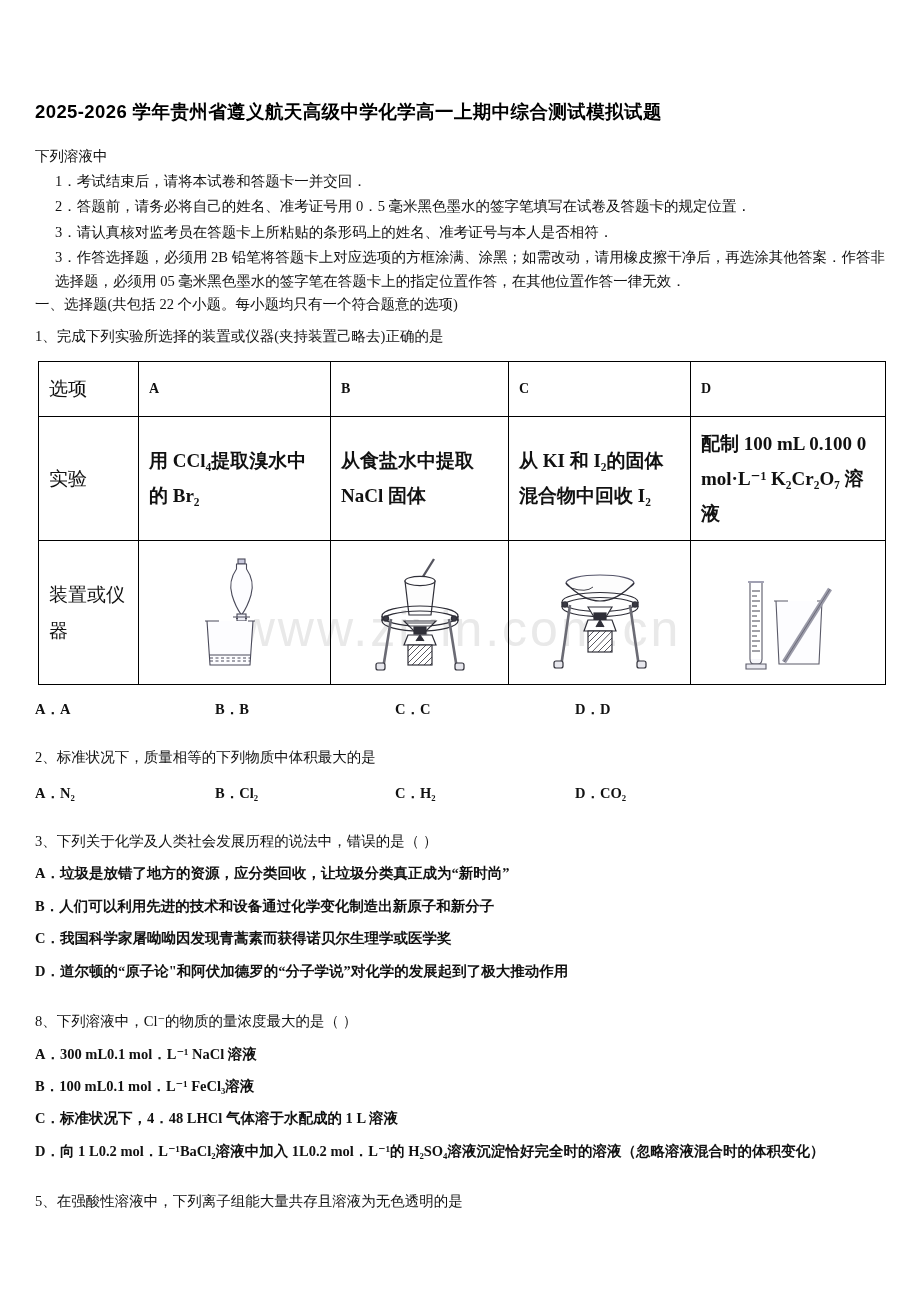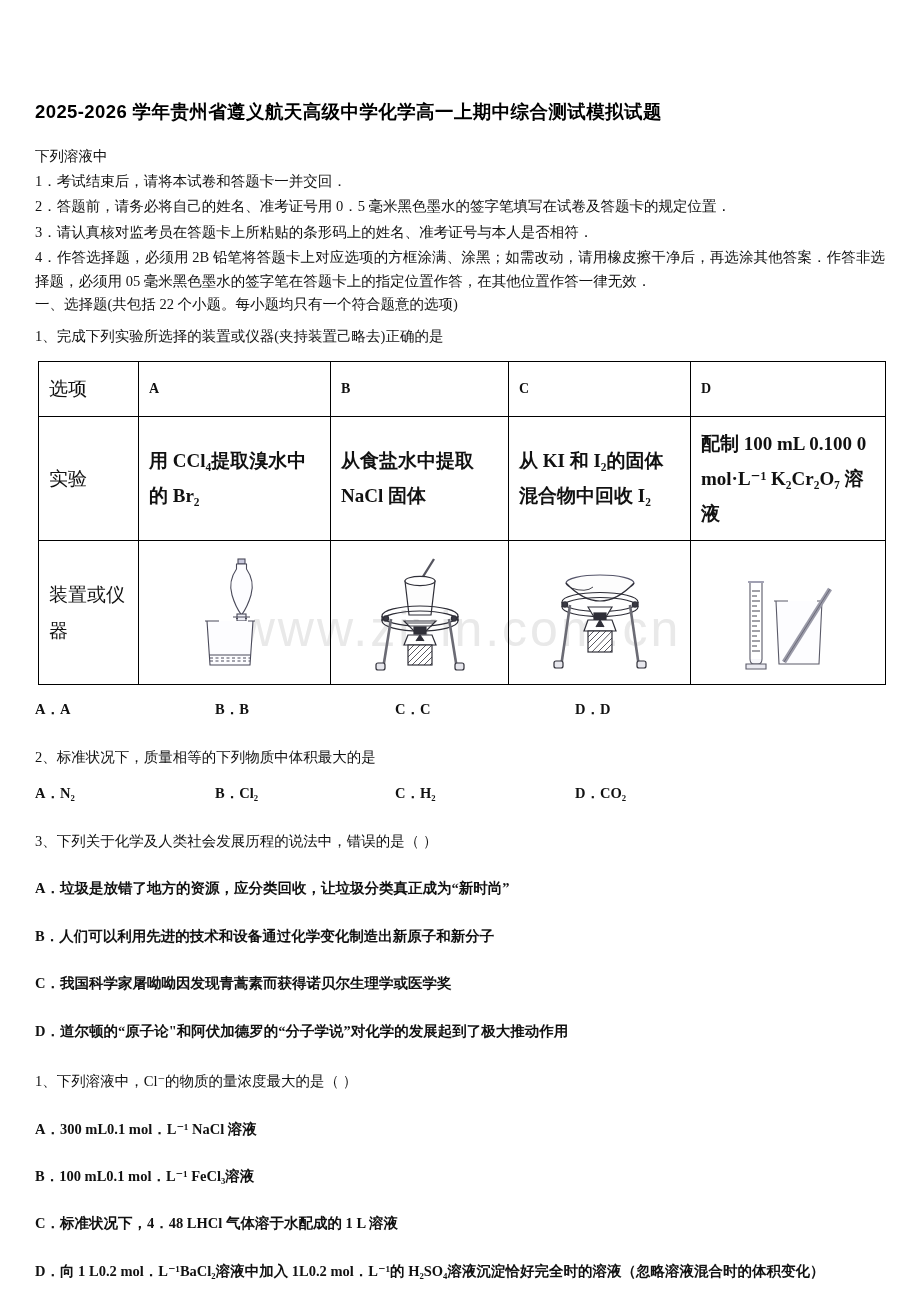"1．考试结束后，请将本试卷和答题卡一并交回．" .notice-line { margin-left: none -> 20px }
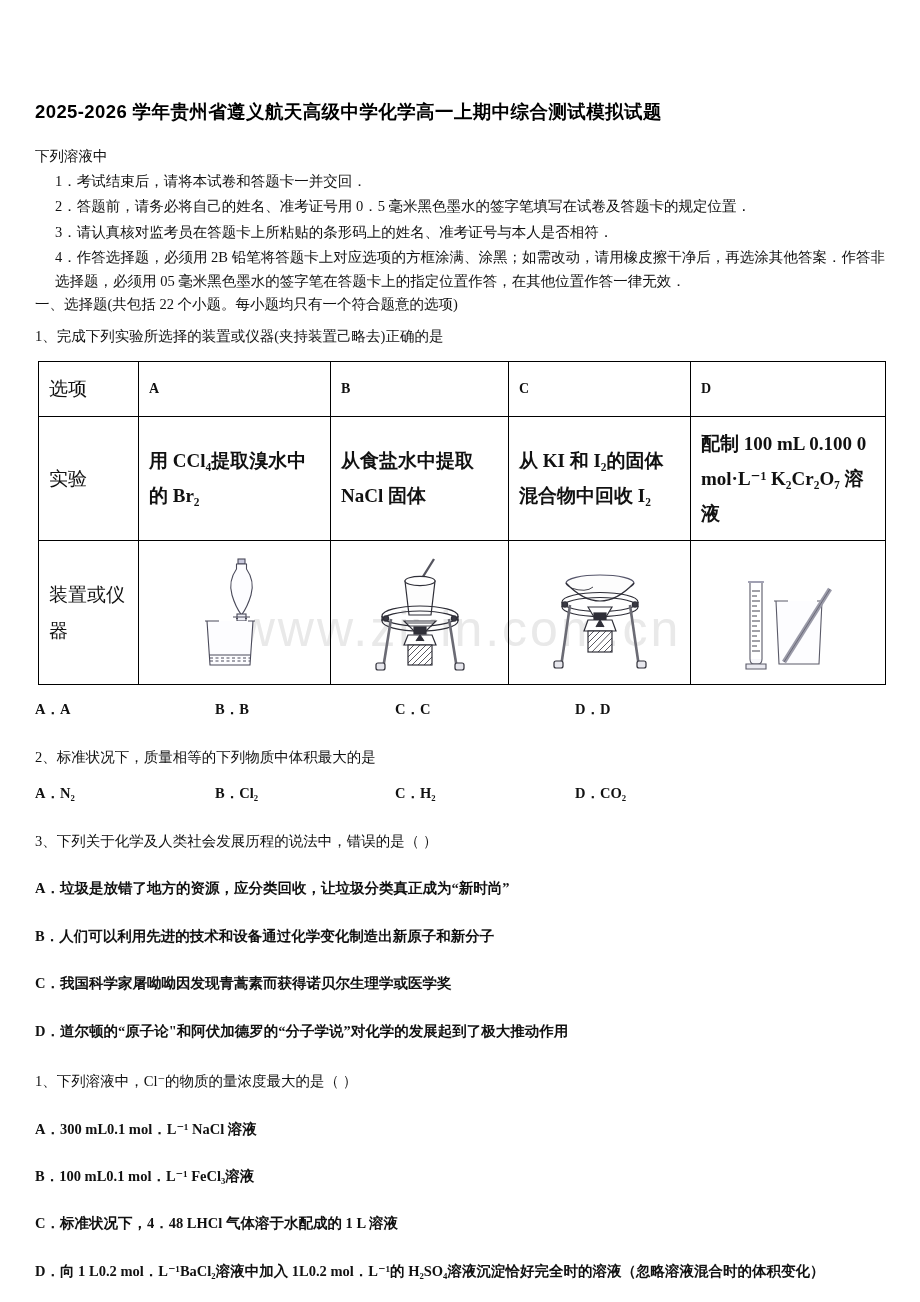"4．作答选择题，必须用 2B" div.notice-line { text: 4 -> 3 }
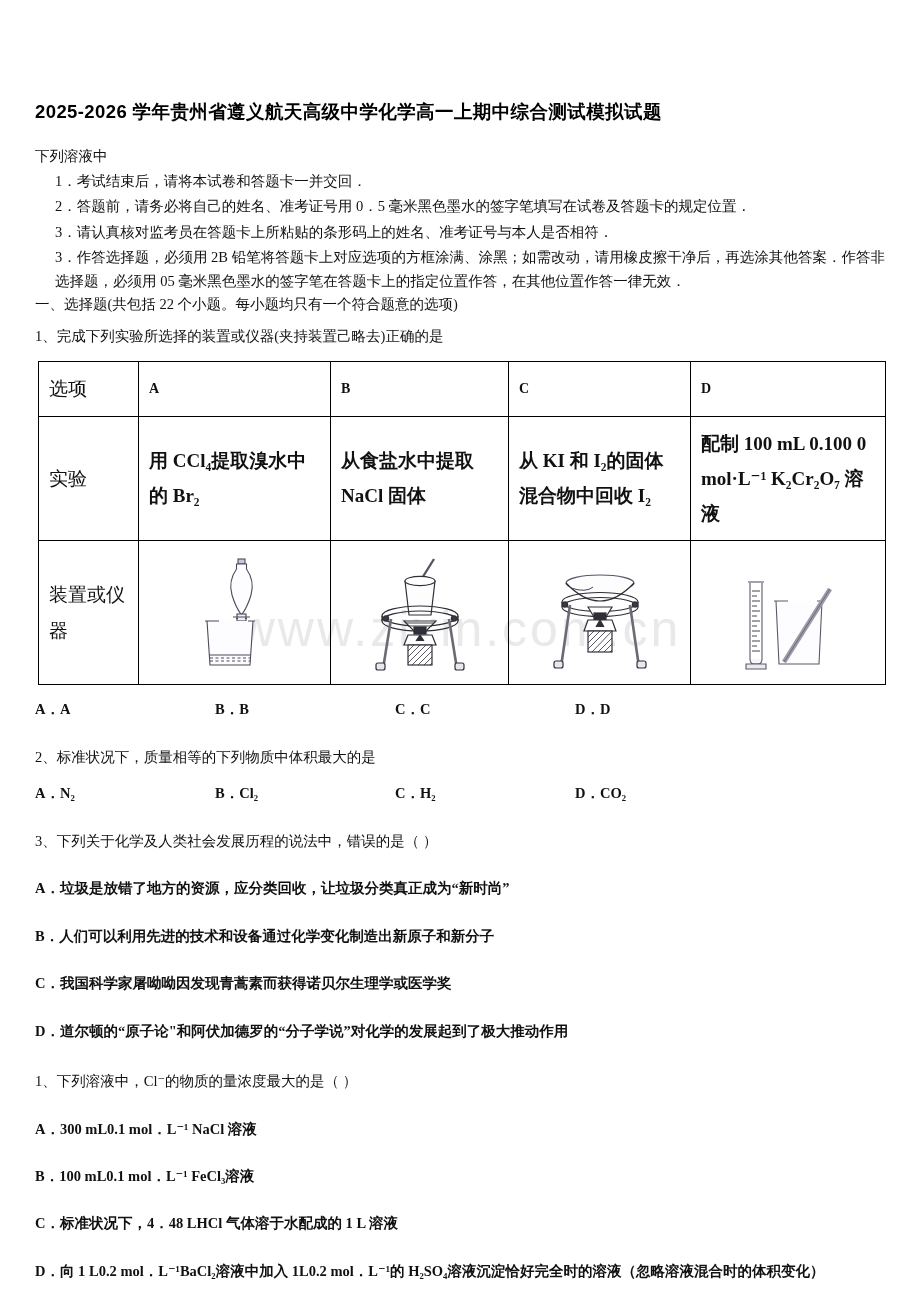"A．垃圾是放错了地方的资源，应分类回收，让垃圾分类真正成为“新时尚”" .opt-block { margin-top: 24px -> 9px }
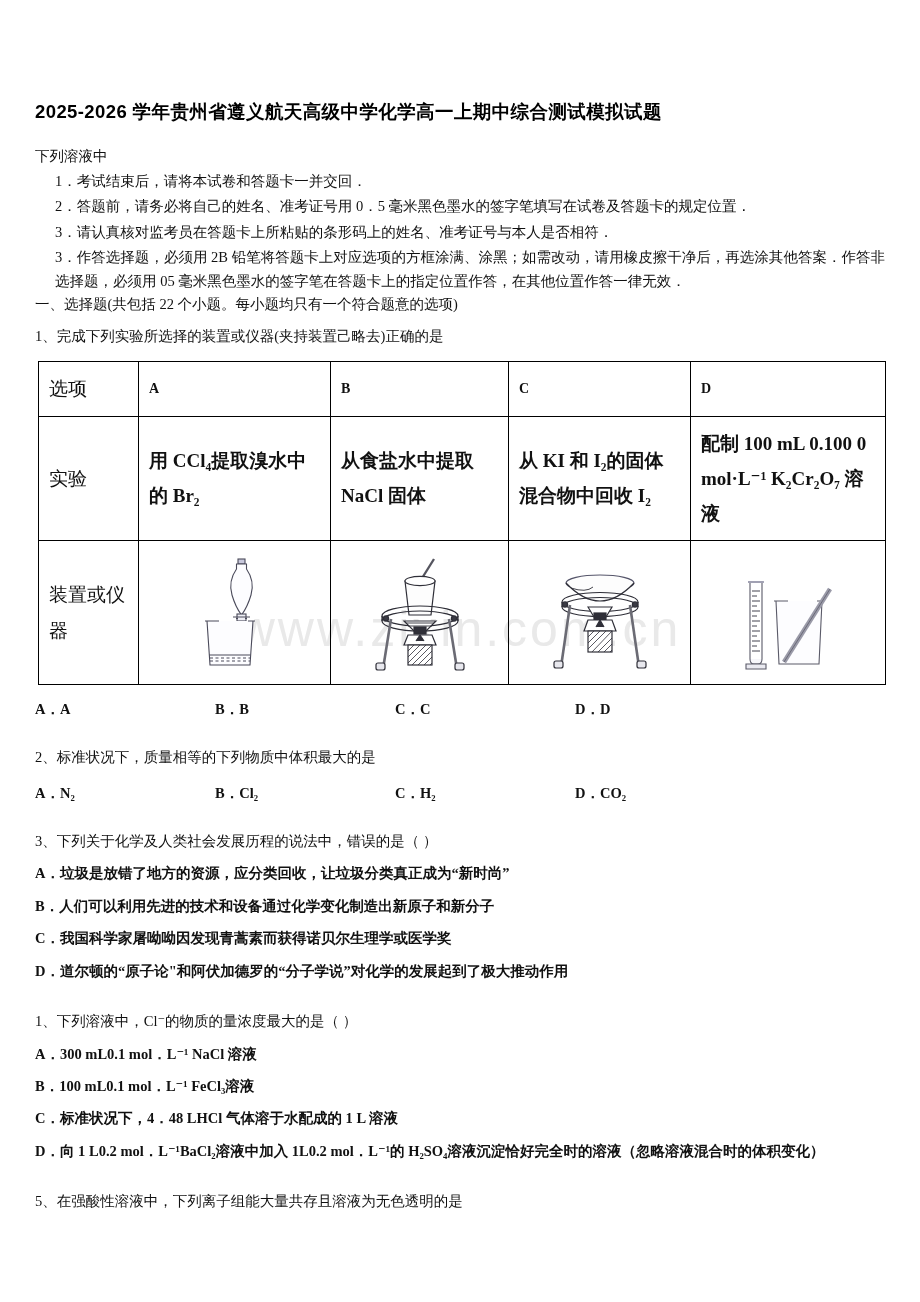"1、下列溶液中，Cl⁻的物质的量浓度最大的是（ ）" div.q-stem { text: 1 -> 8 }
